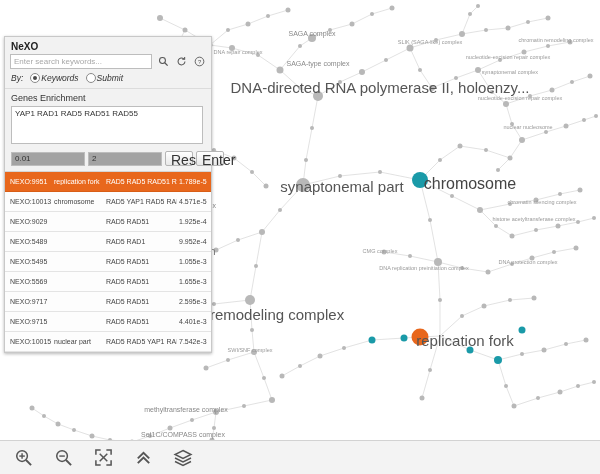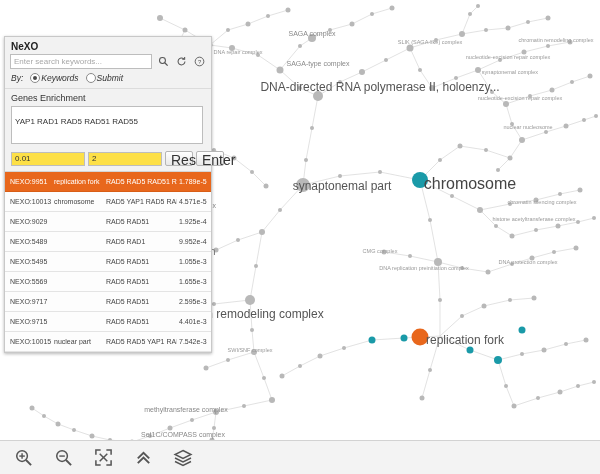"DNA-directed RNA polymerase II," .net-label.big { font-size: 12px -> 15px }
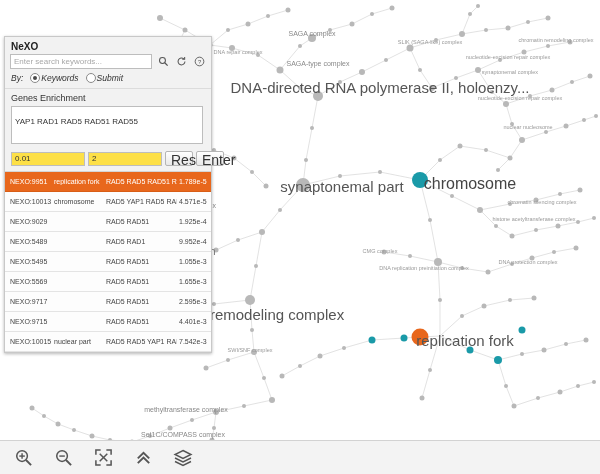"YAP1 RAD1 RAD5 RAD51 RAD55" #term-box { padding: 10px 3px -> 2px 3px }
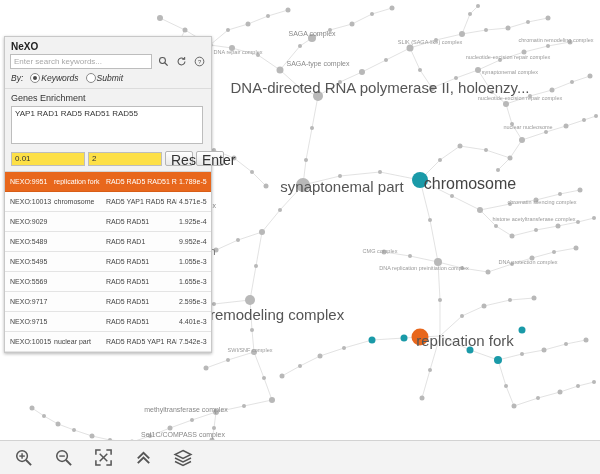"0.01" .param-input { background: #fde047 -> #a3a3a3 }
